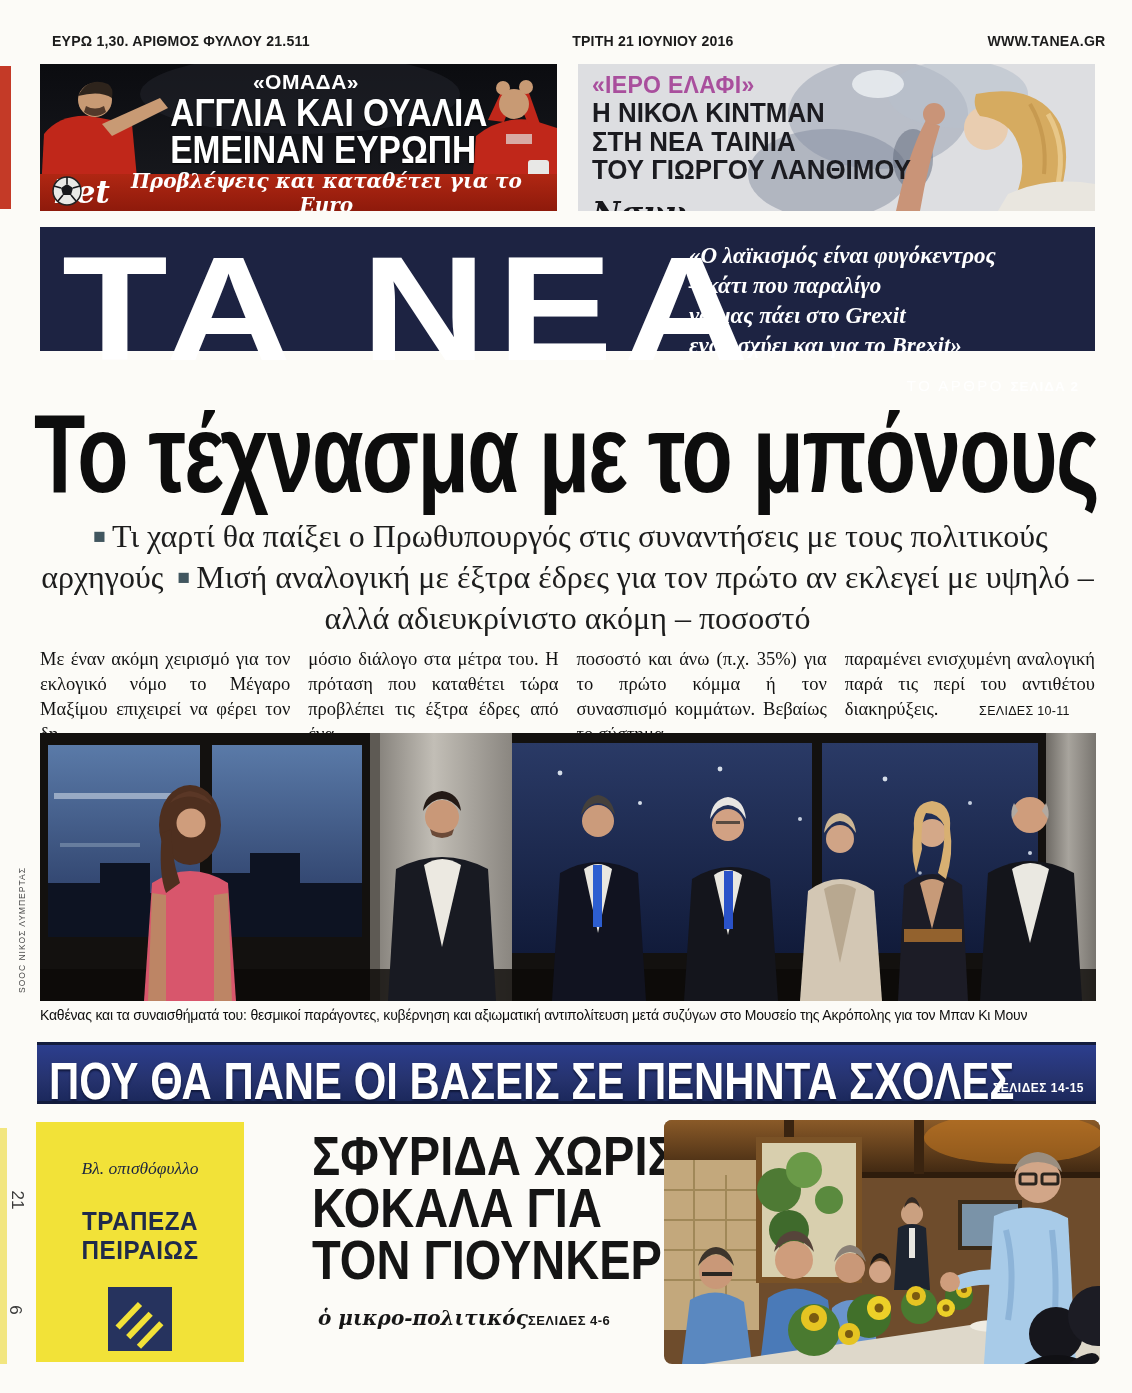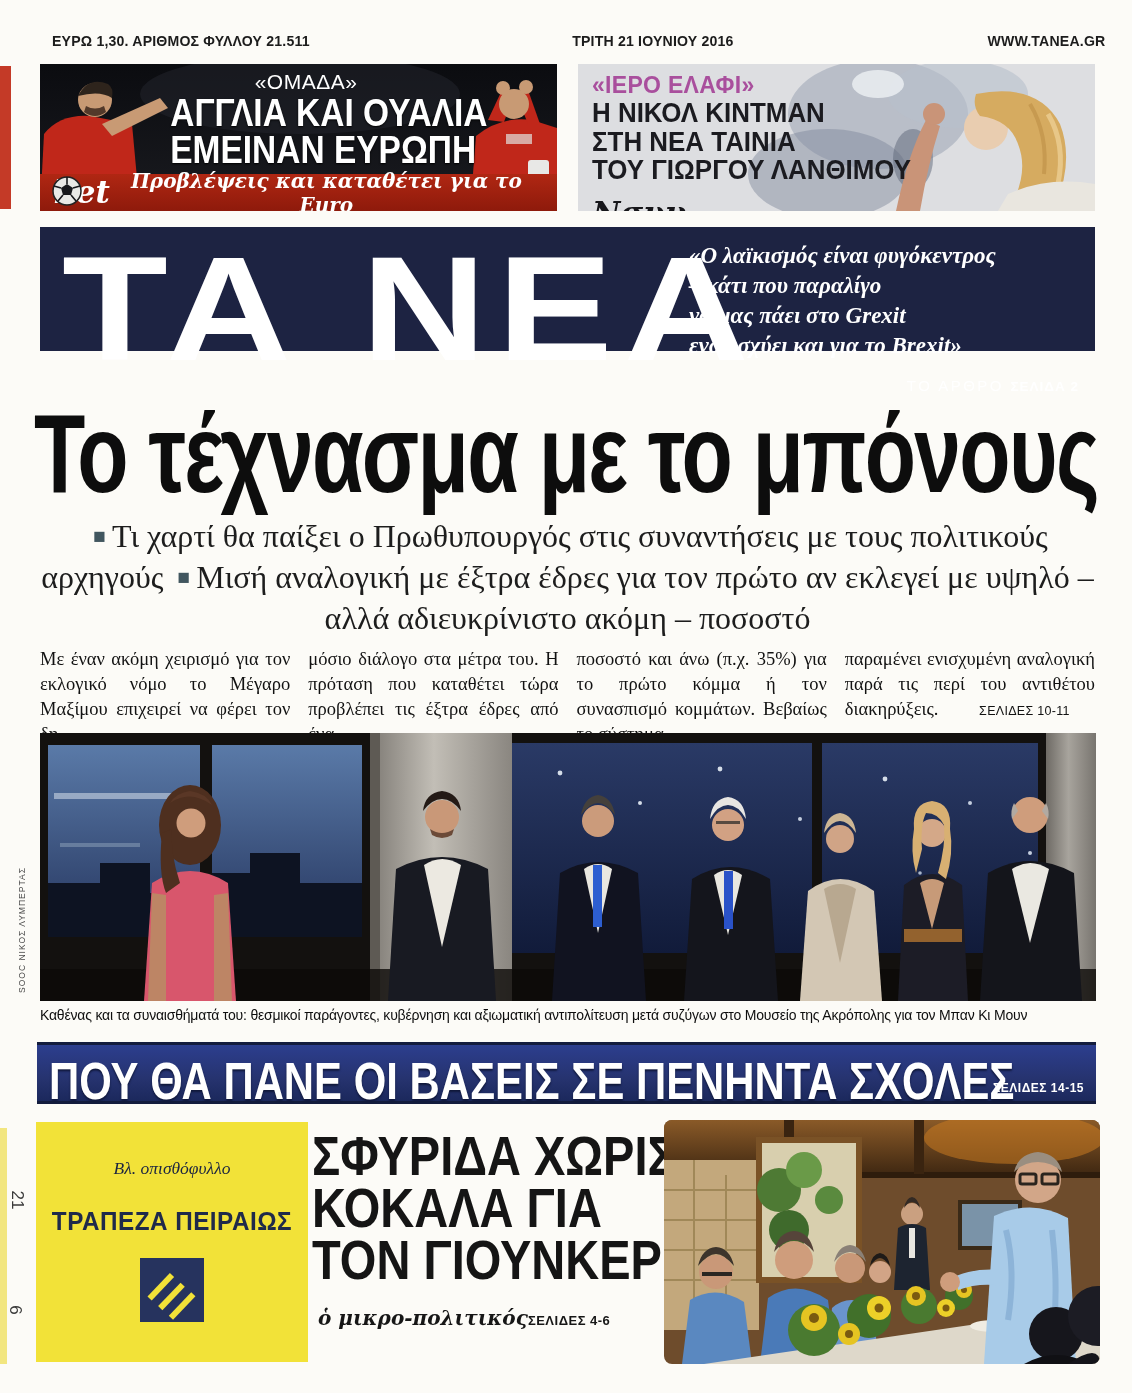"«ΟΜΑΔΑ»" .adA .k { font-weight: normal -> bold }
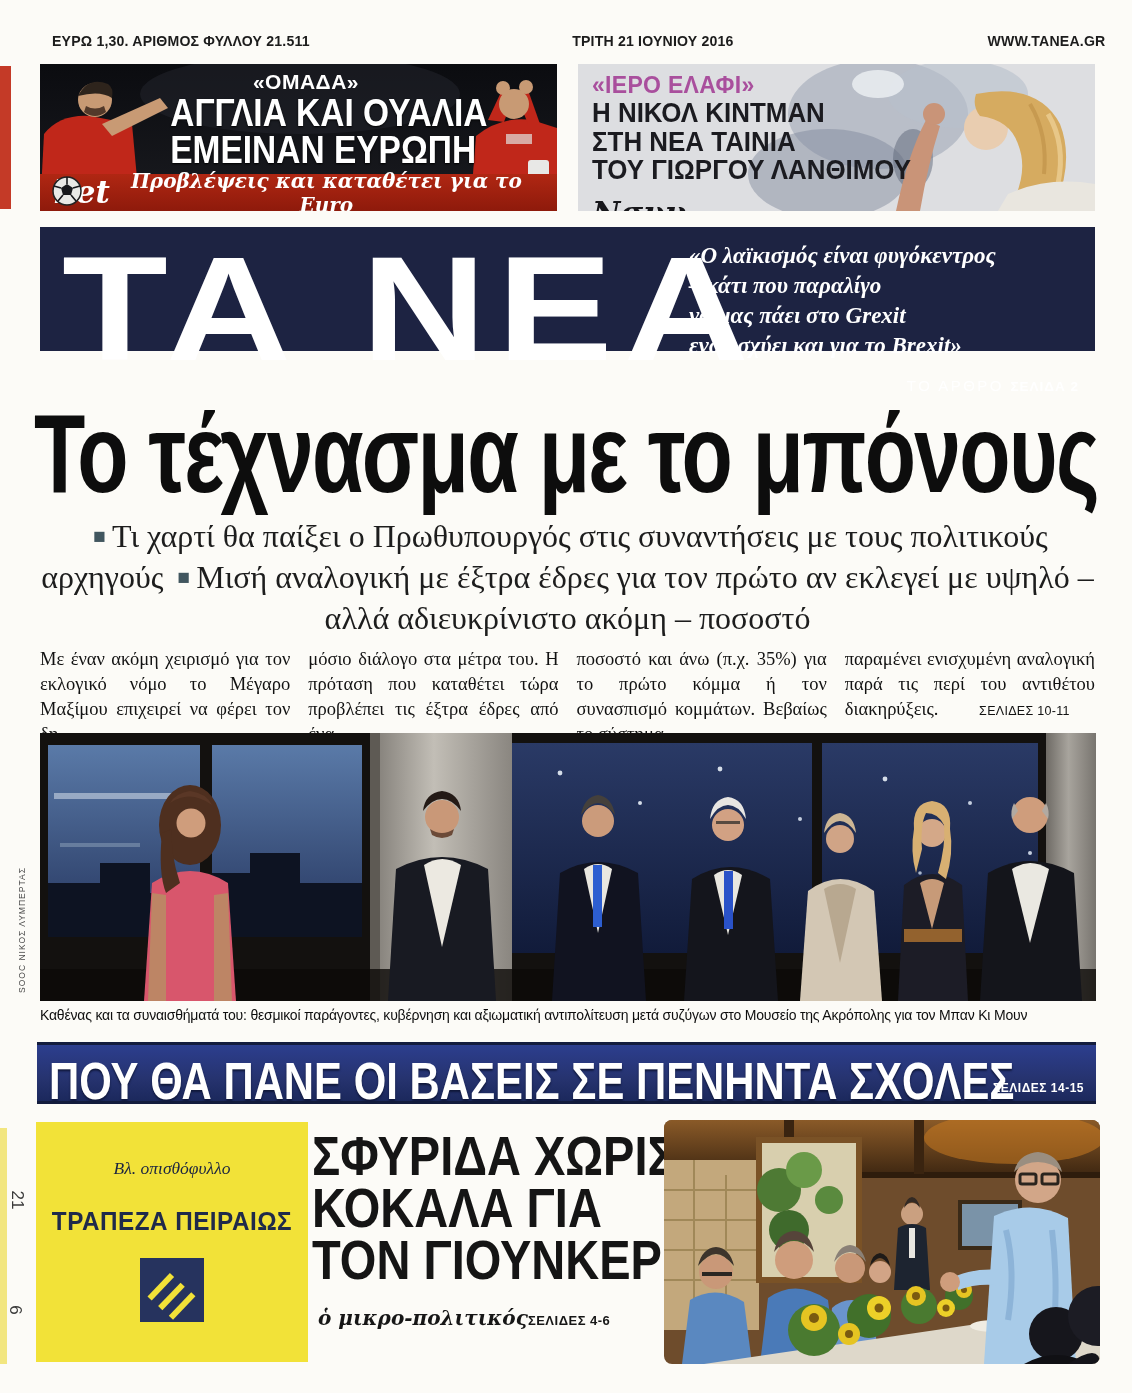"Βλ. οπισθόφυλλο" .adBank { width: 272px -> 208px }
